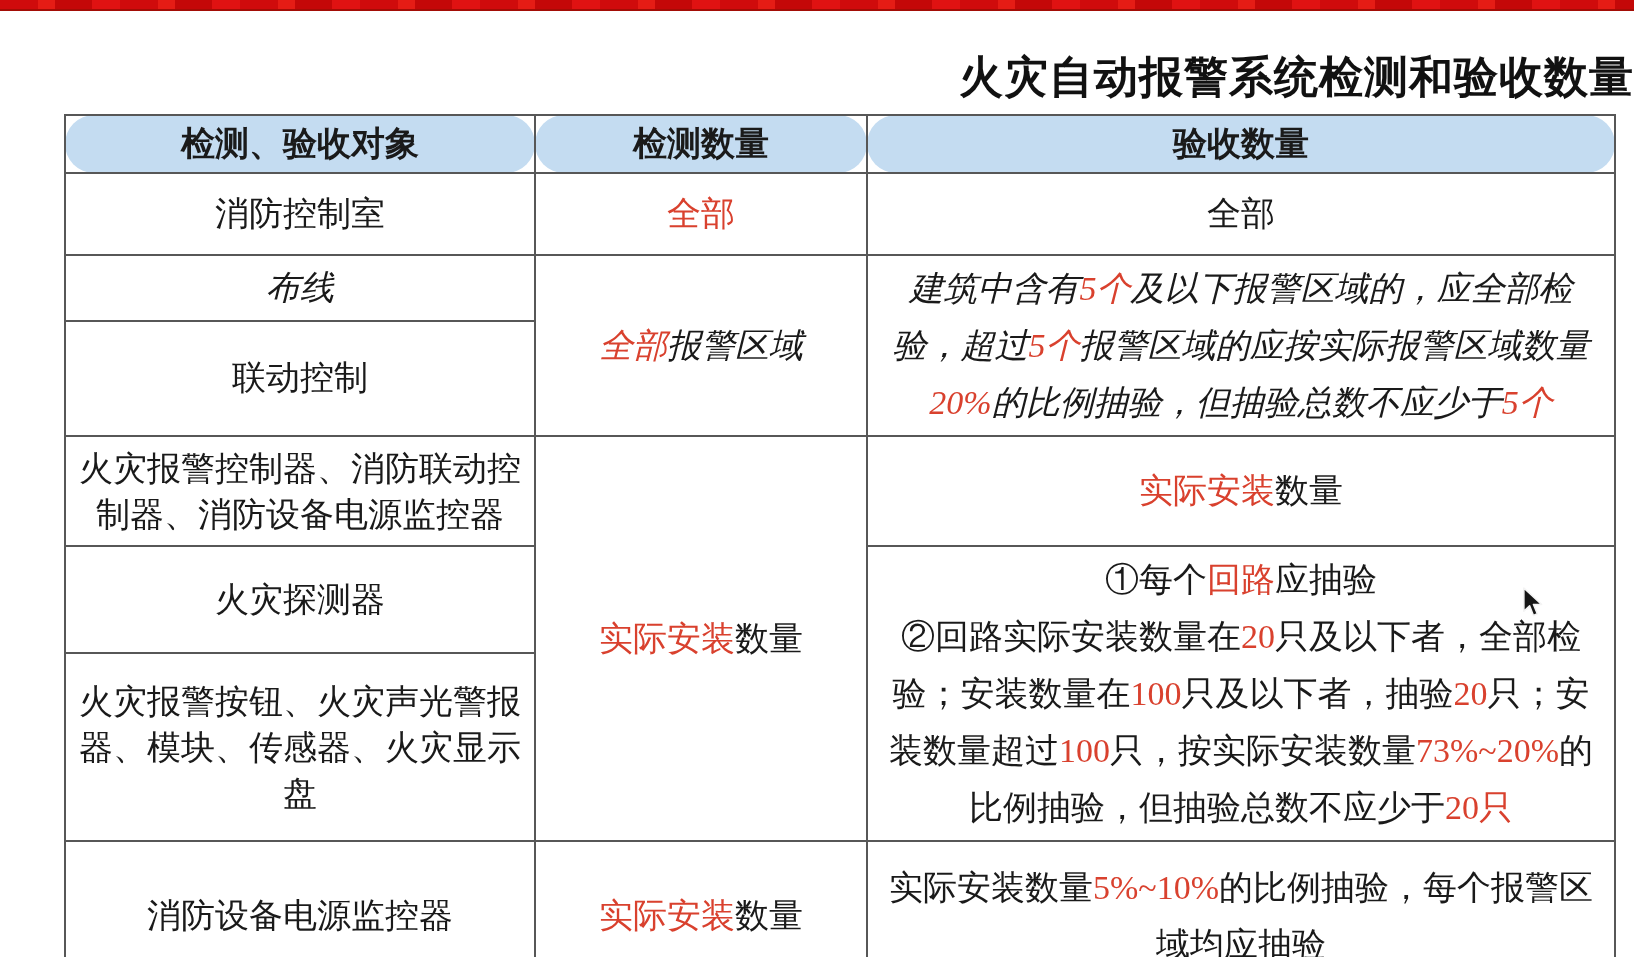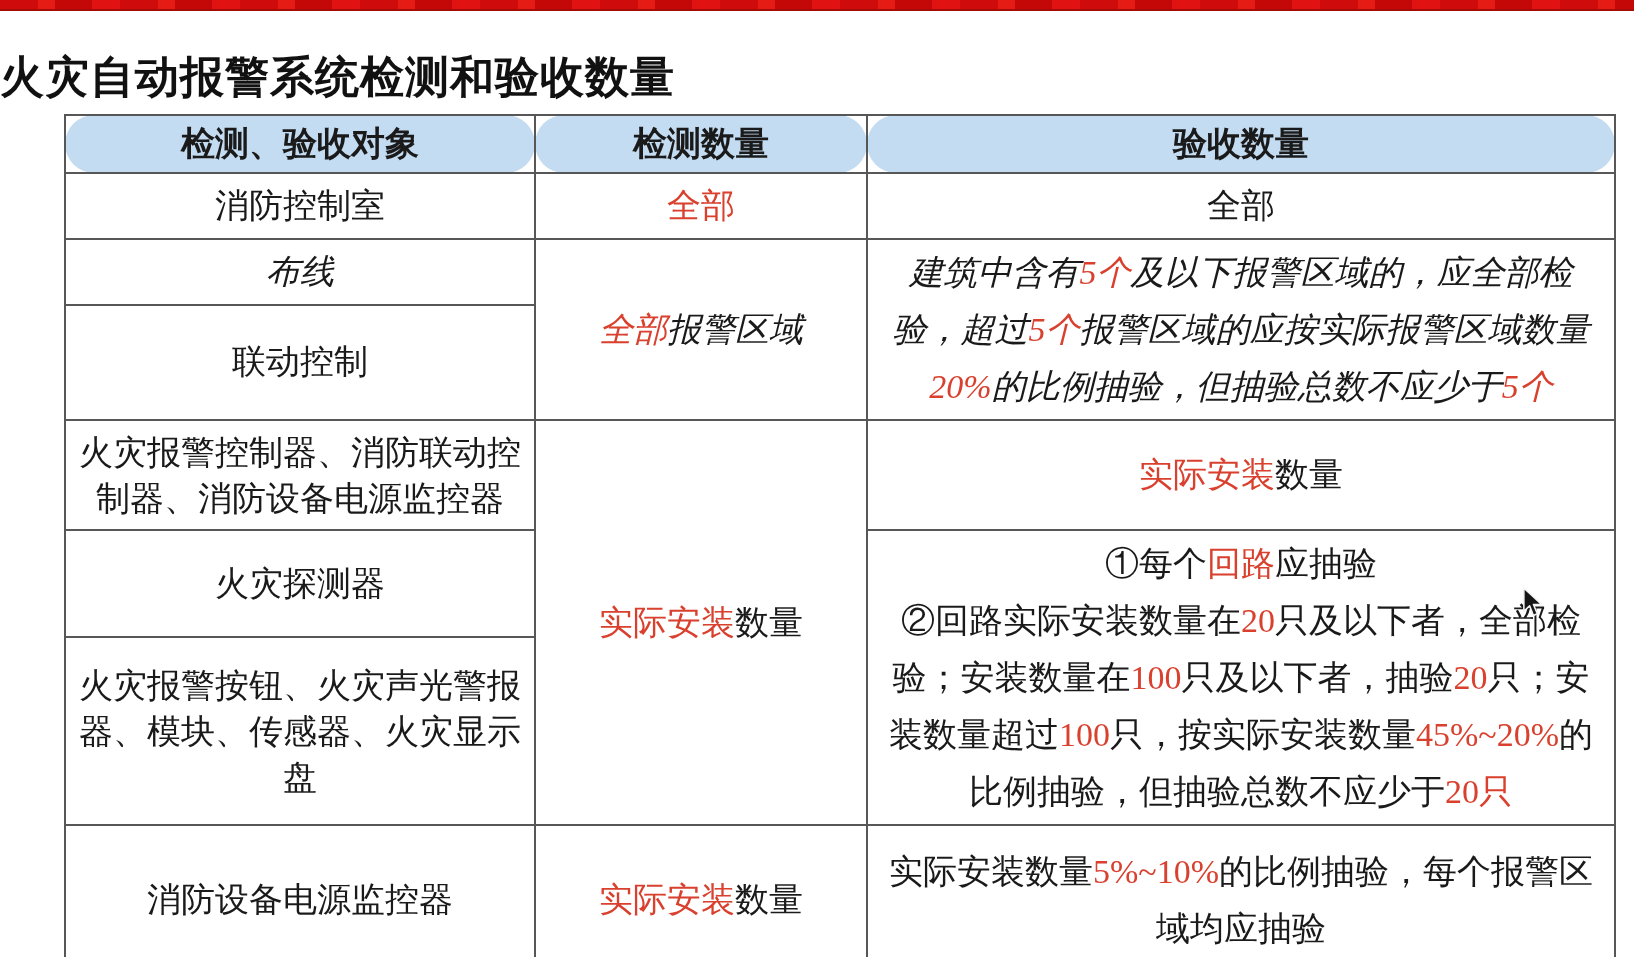"火灾自动报警系统检测和验收数量" .page-title { text-align: left -> right }
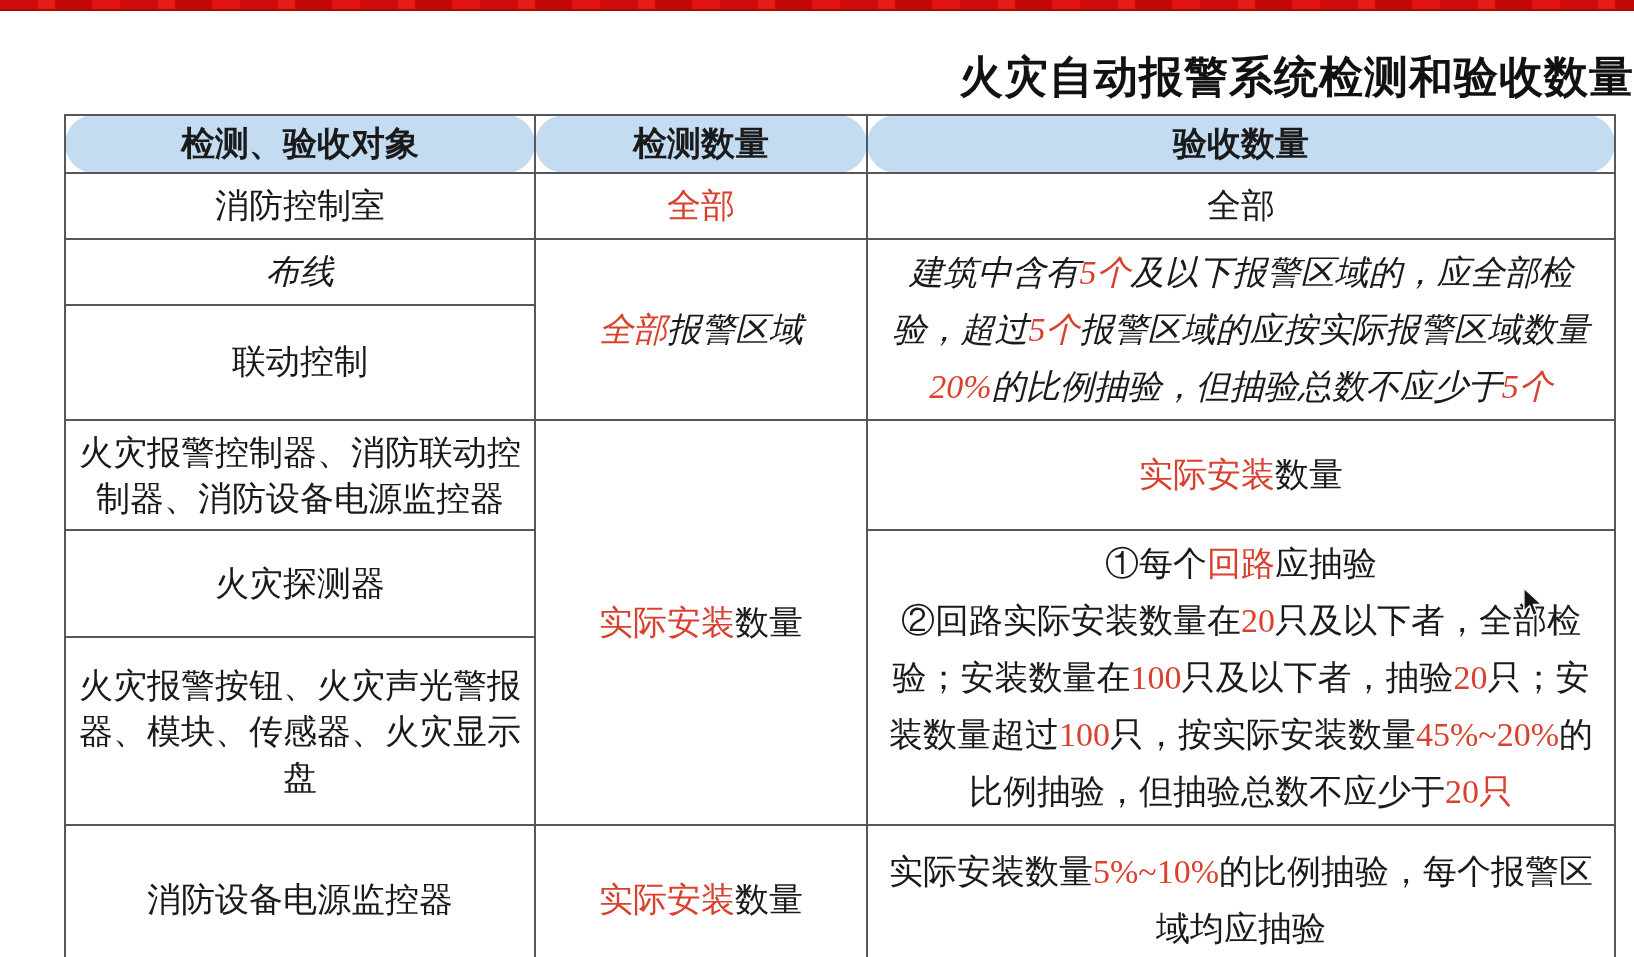"消防控制室" tr.h86 { height: 66px -> 82px }
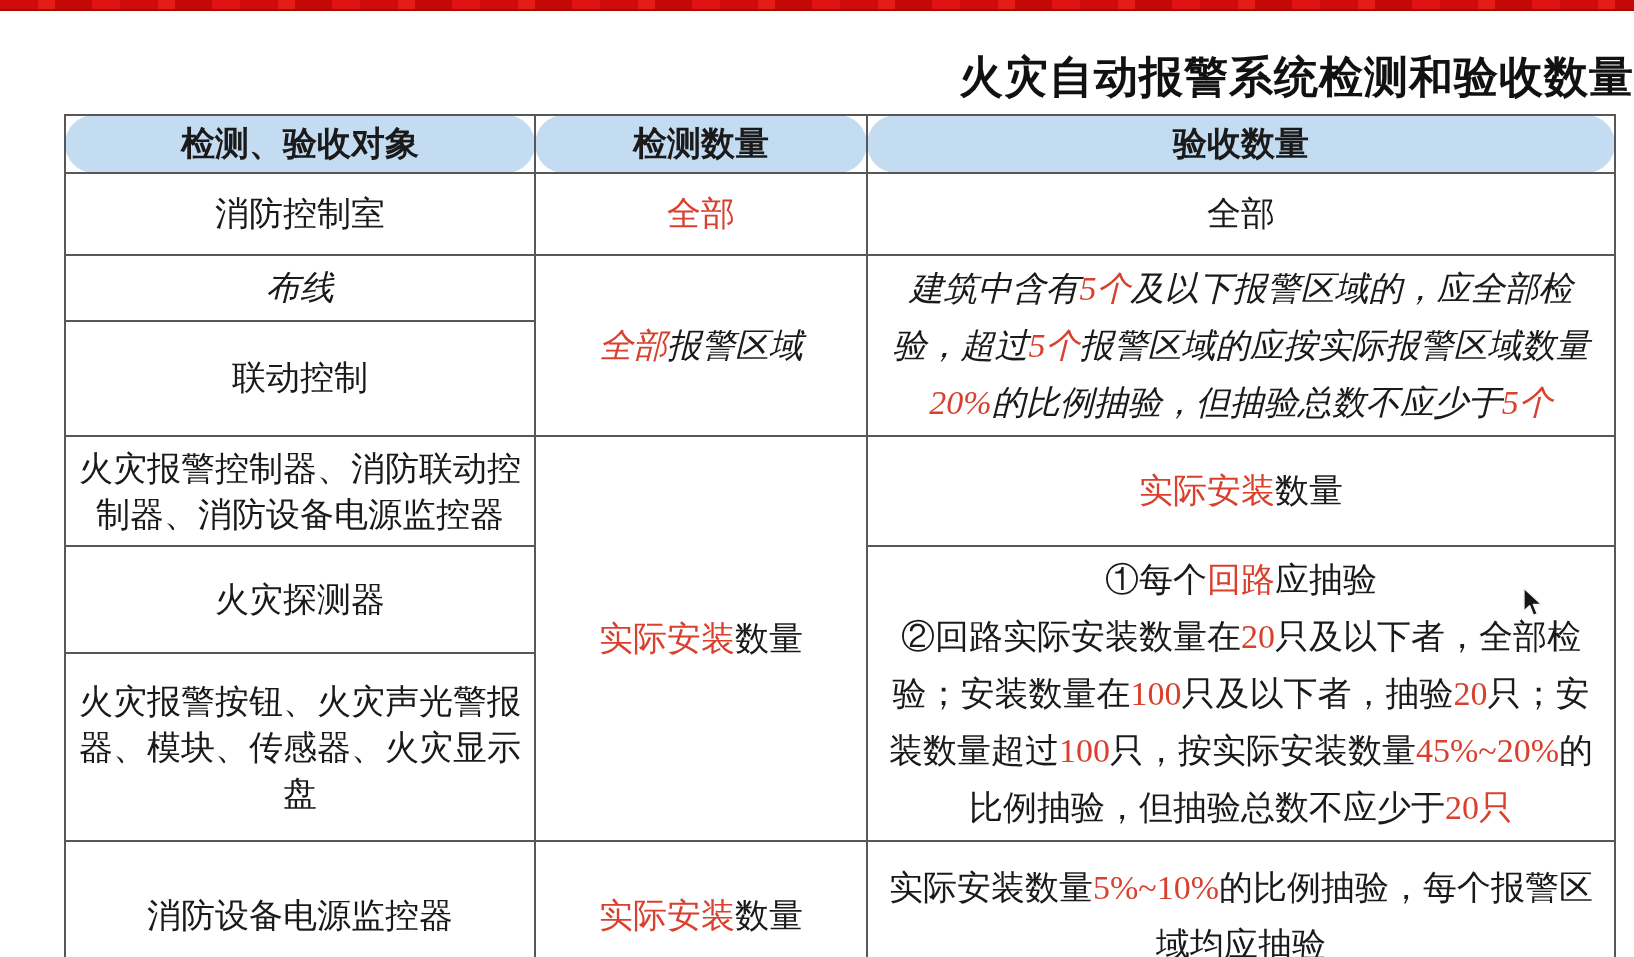"45%~20%" span.red { text: 45% -> 73% }
